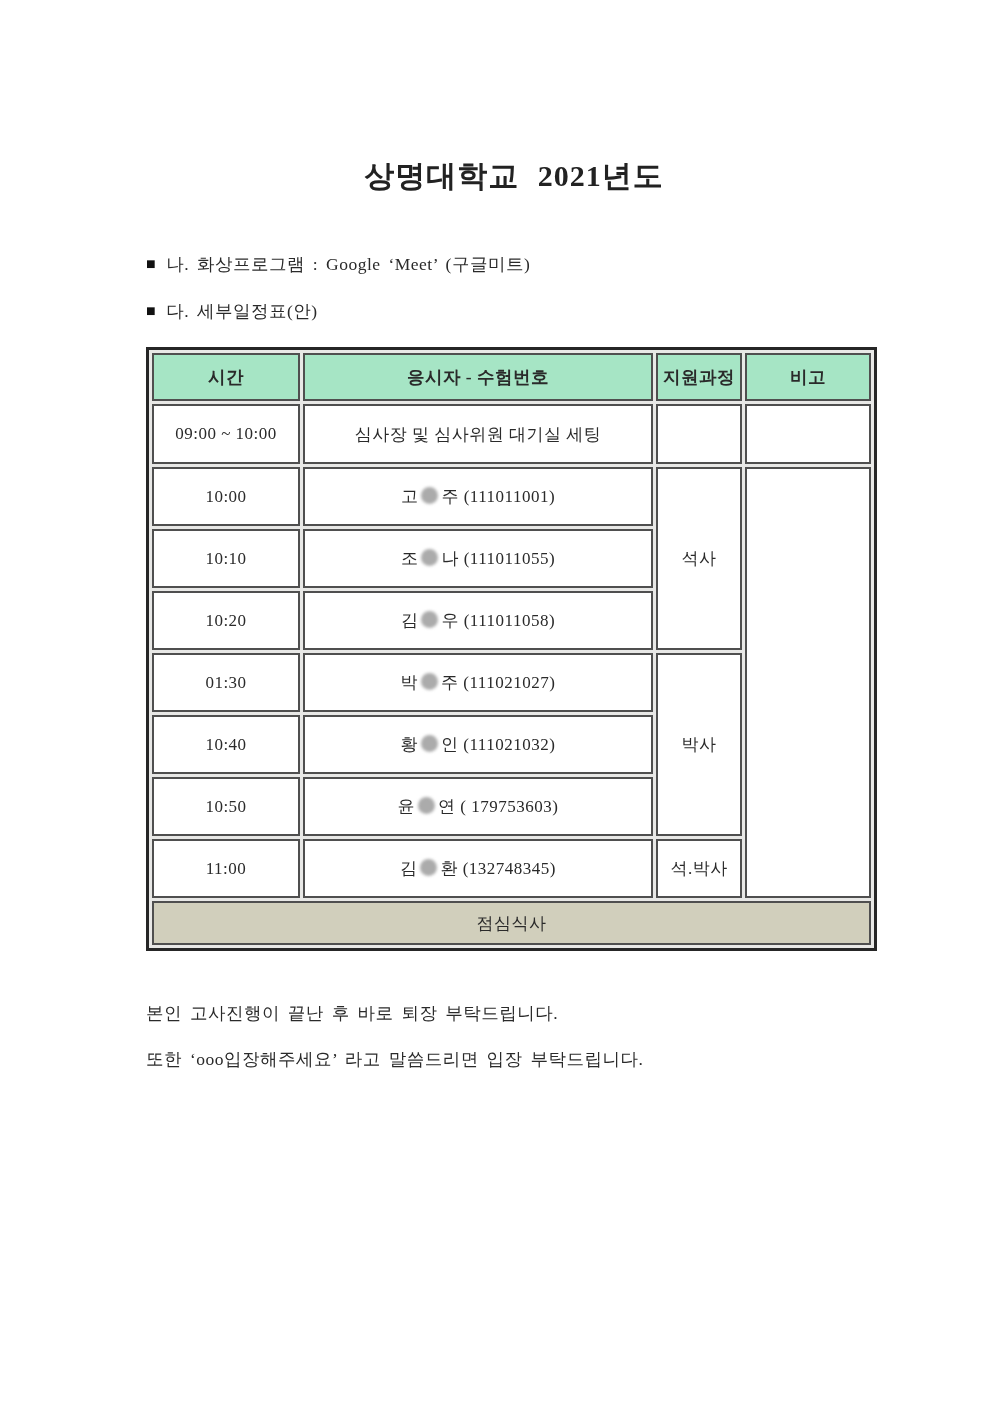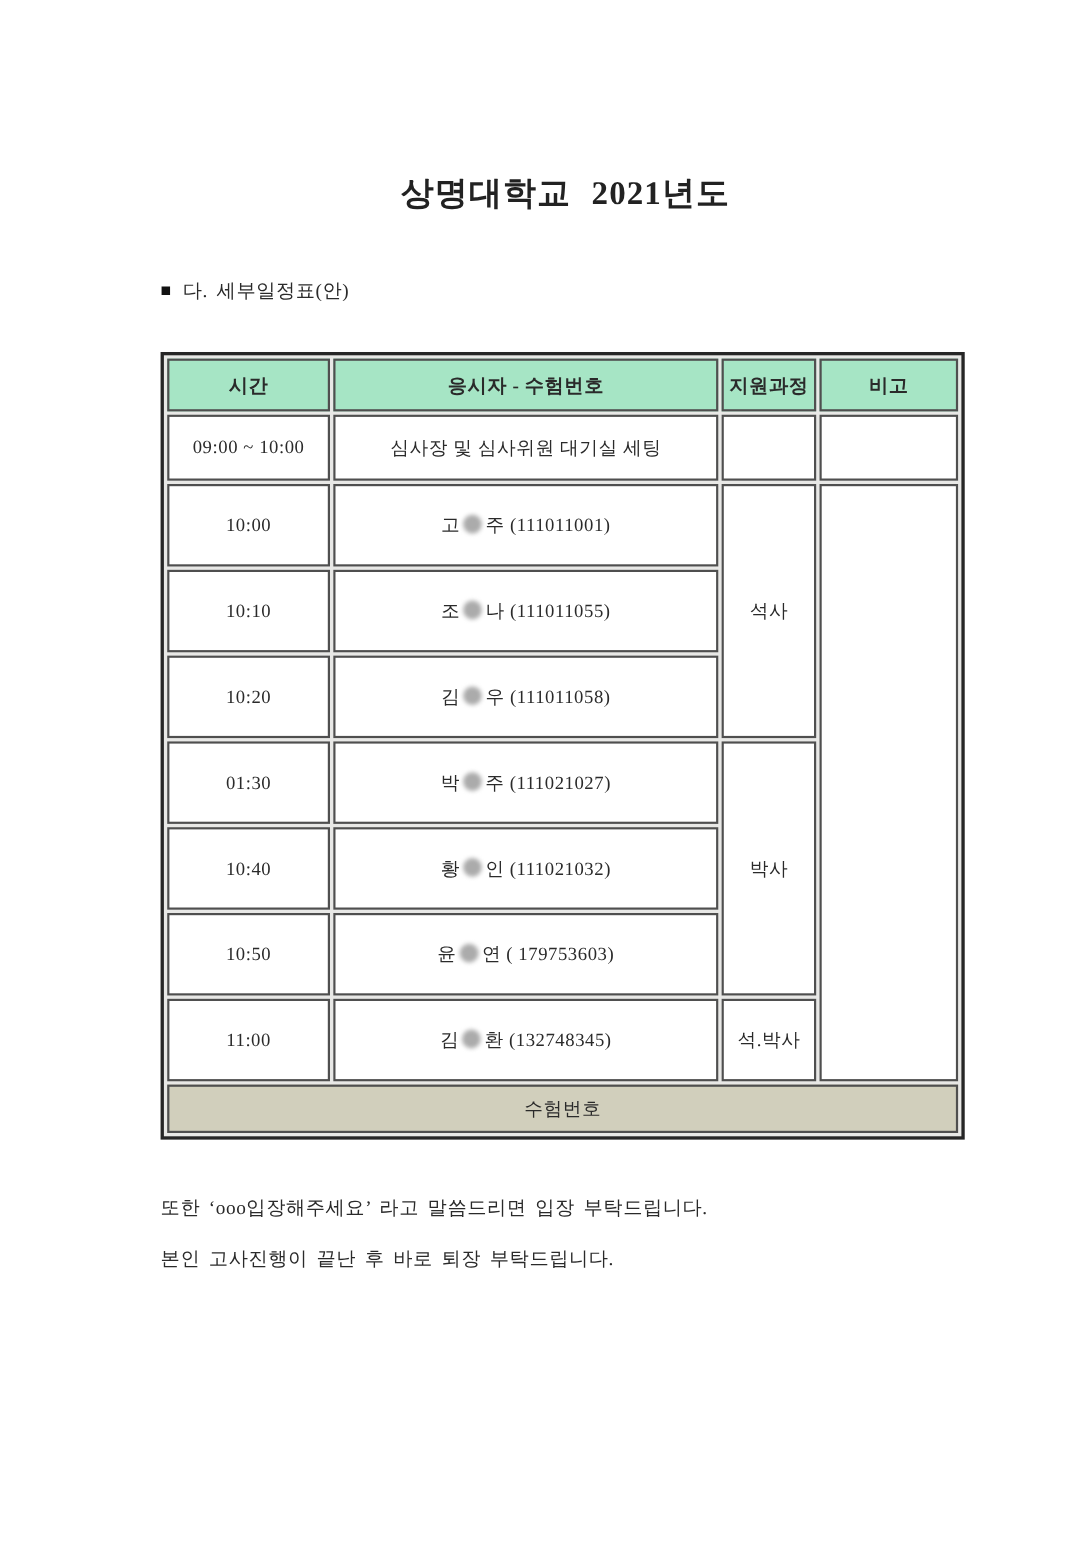"■ 나. 화상프로그램 : Google" li { html: none -> <li> <span>■</span><span>나. 화상프로그램 : Google ‘Meet’ (구글미트)</span> </li> }
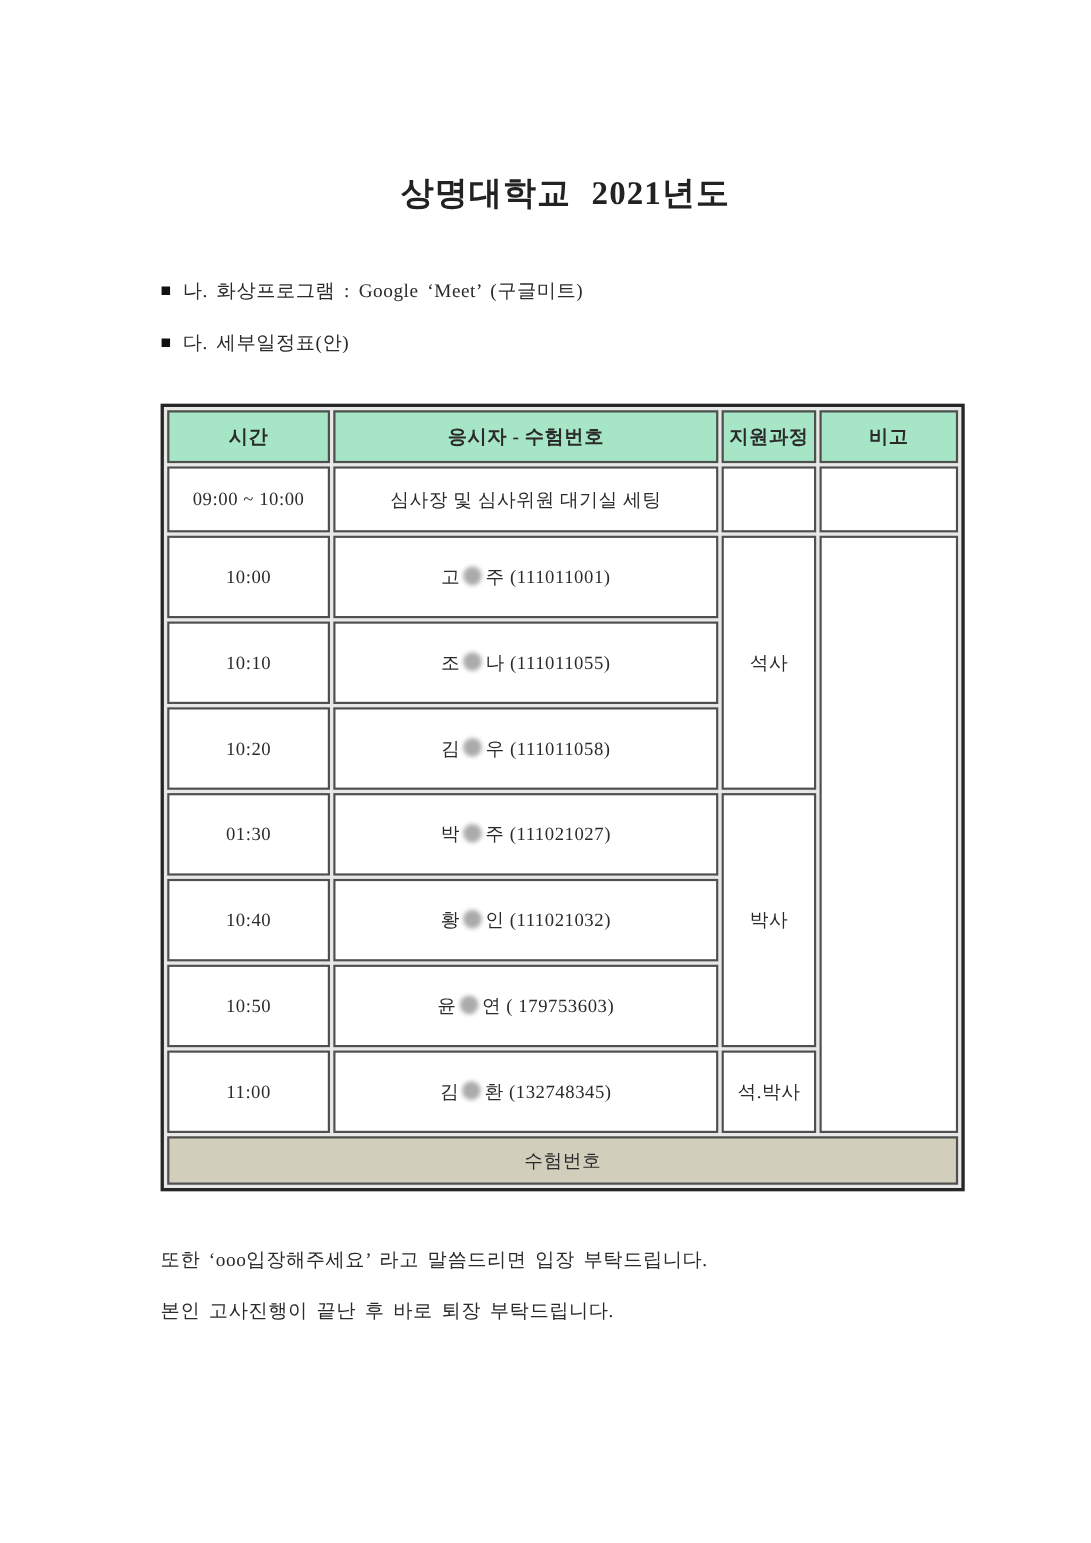"시간" table.schedule { margin-top: 44px -> 24px }
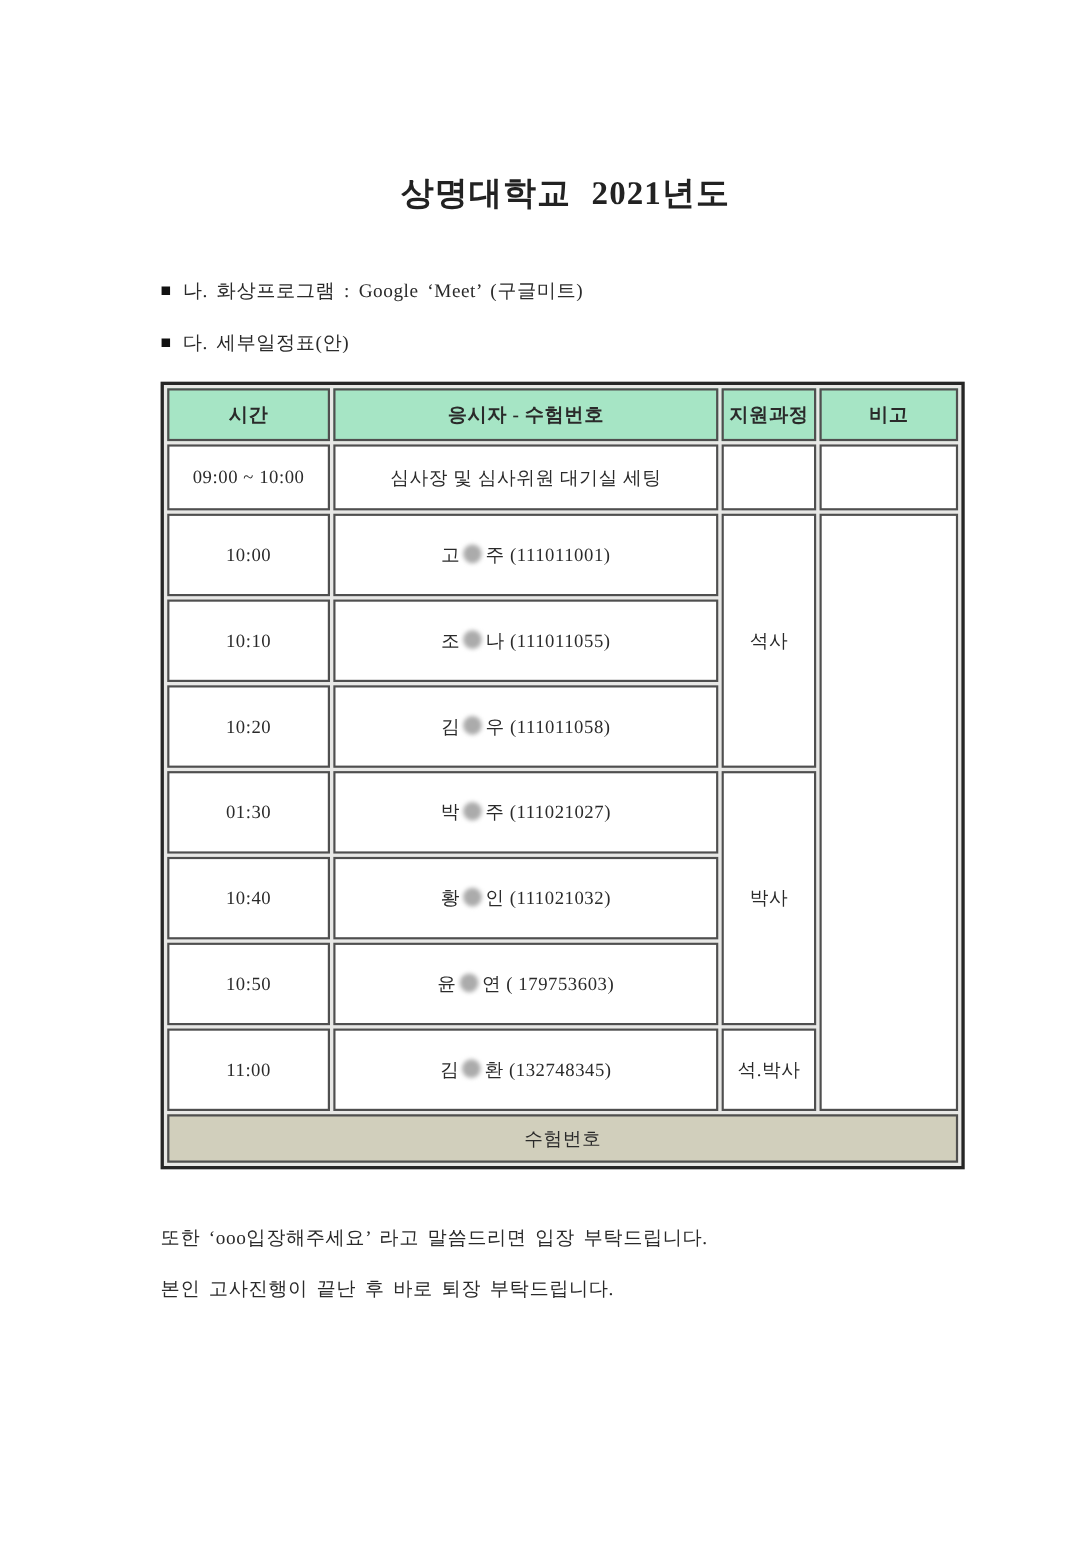"10:00" tr.row-data td { height: 75px -> 59px }
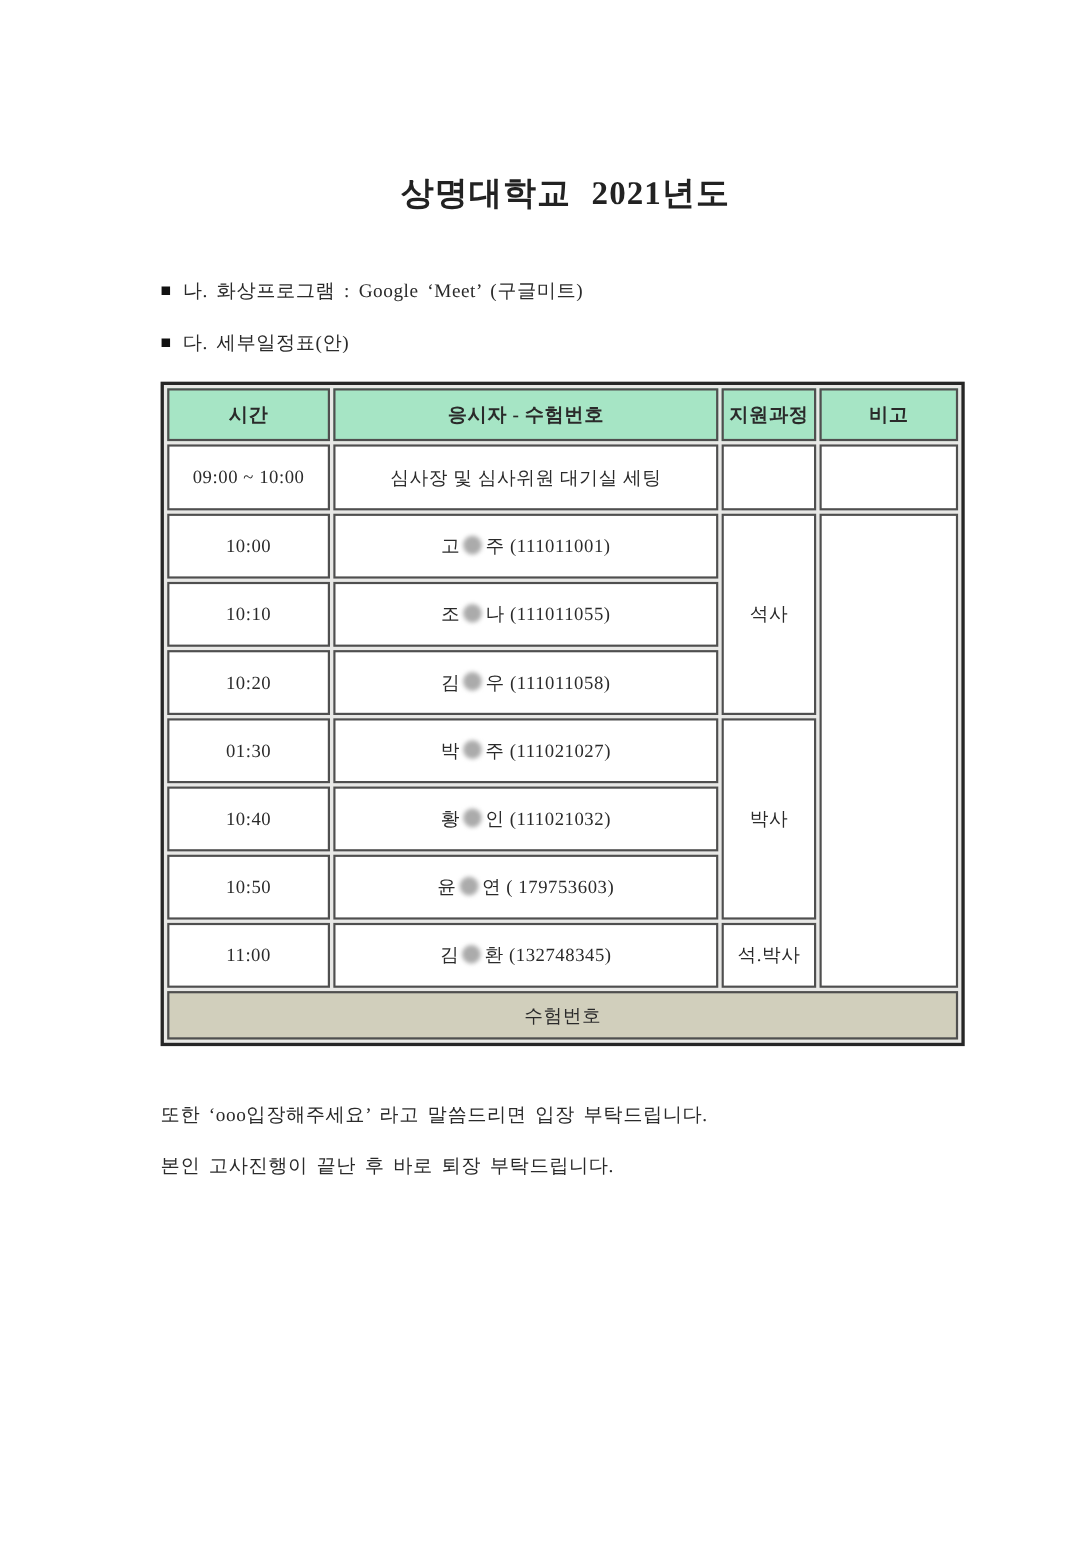"수험번호" td { text: 수험번호 -> 점심식사 }
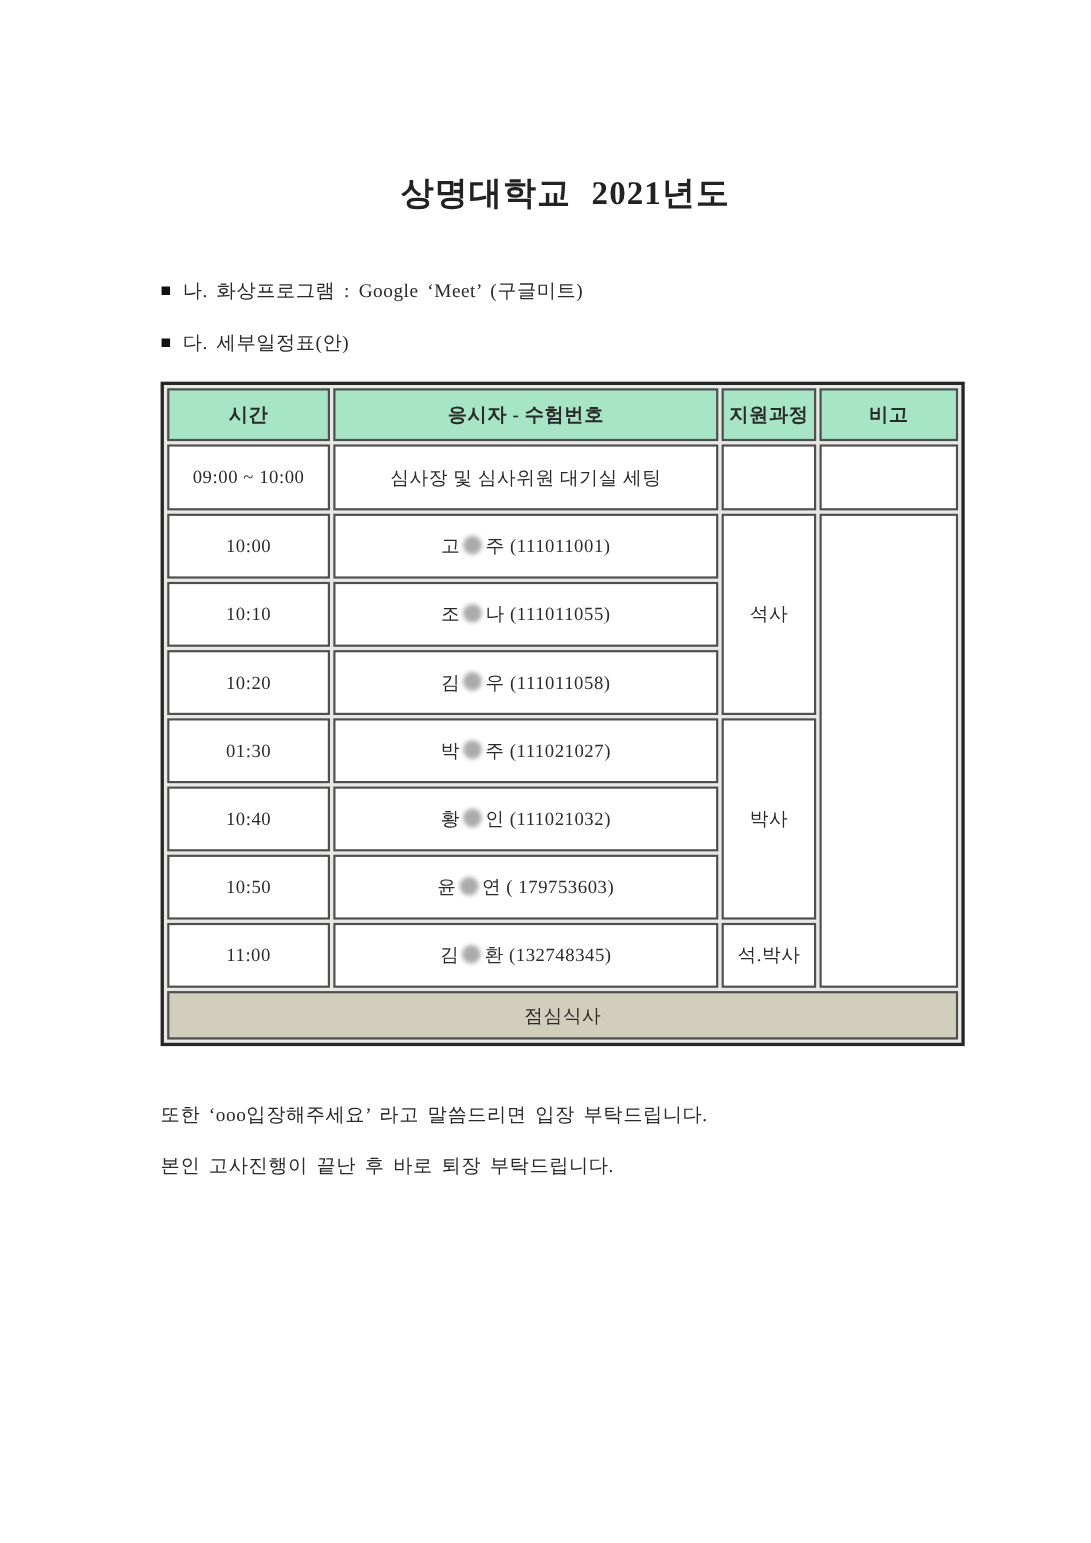"또한 ‘ooo입장해주세요’ 라고 말씀드리면 입장" p { order: before "본인 고사진행이 끝난 후 바로" -> after "본인 고사진행이 끝난 후 바로" }
